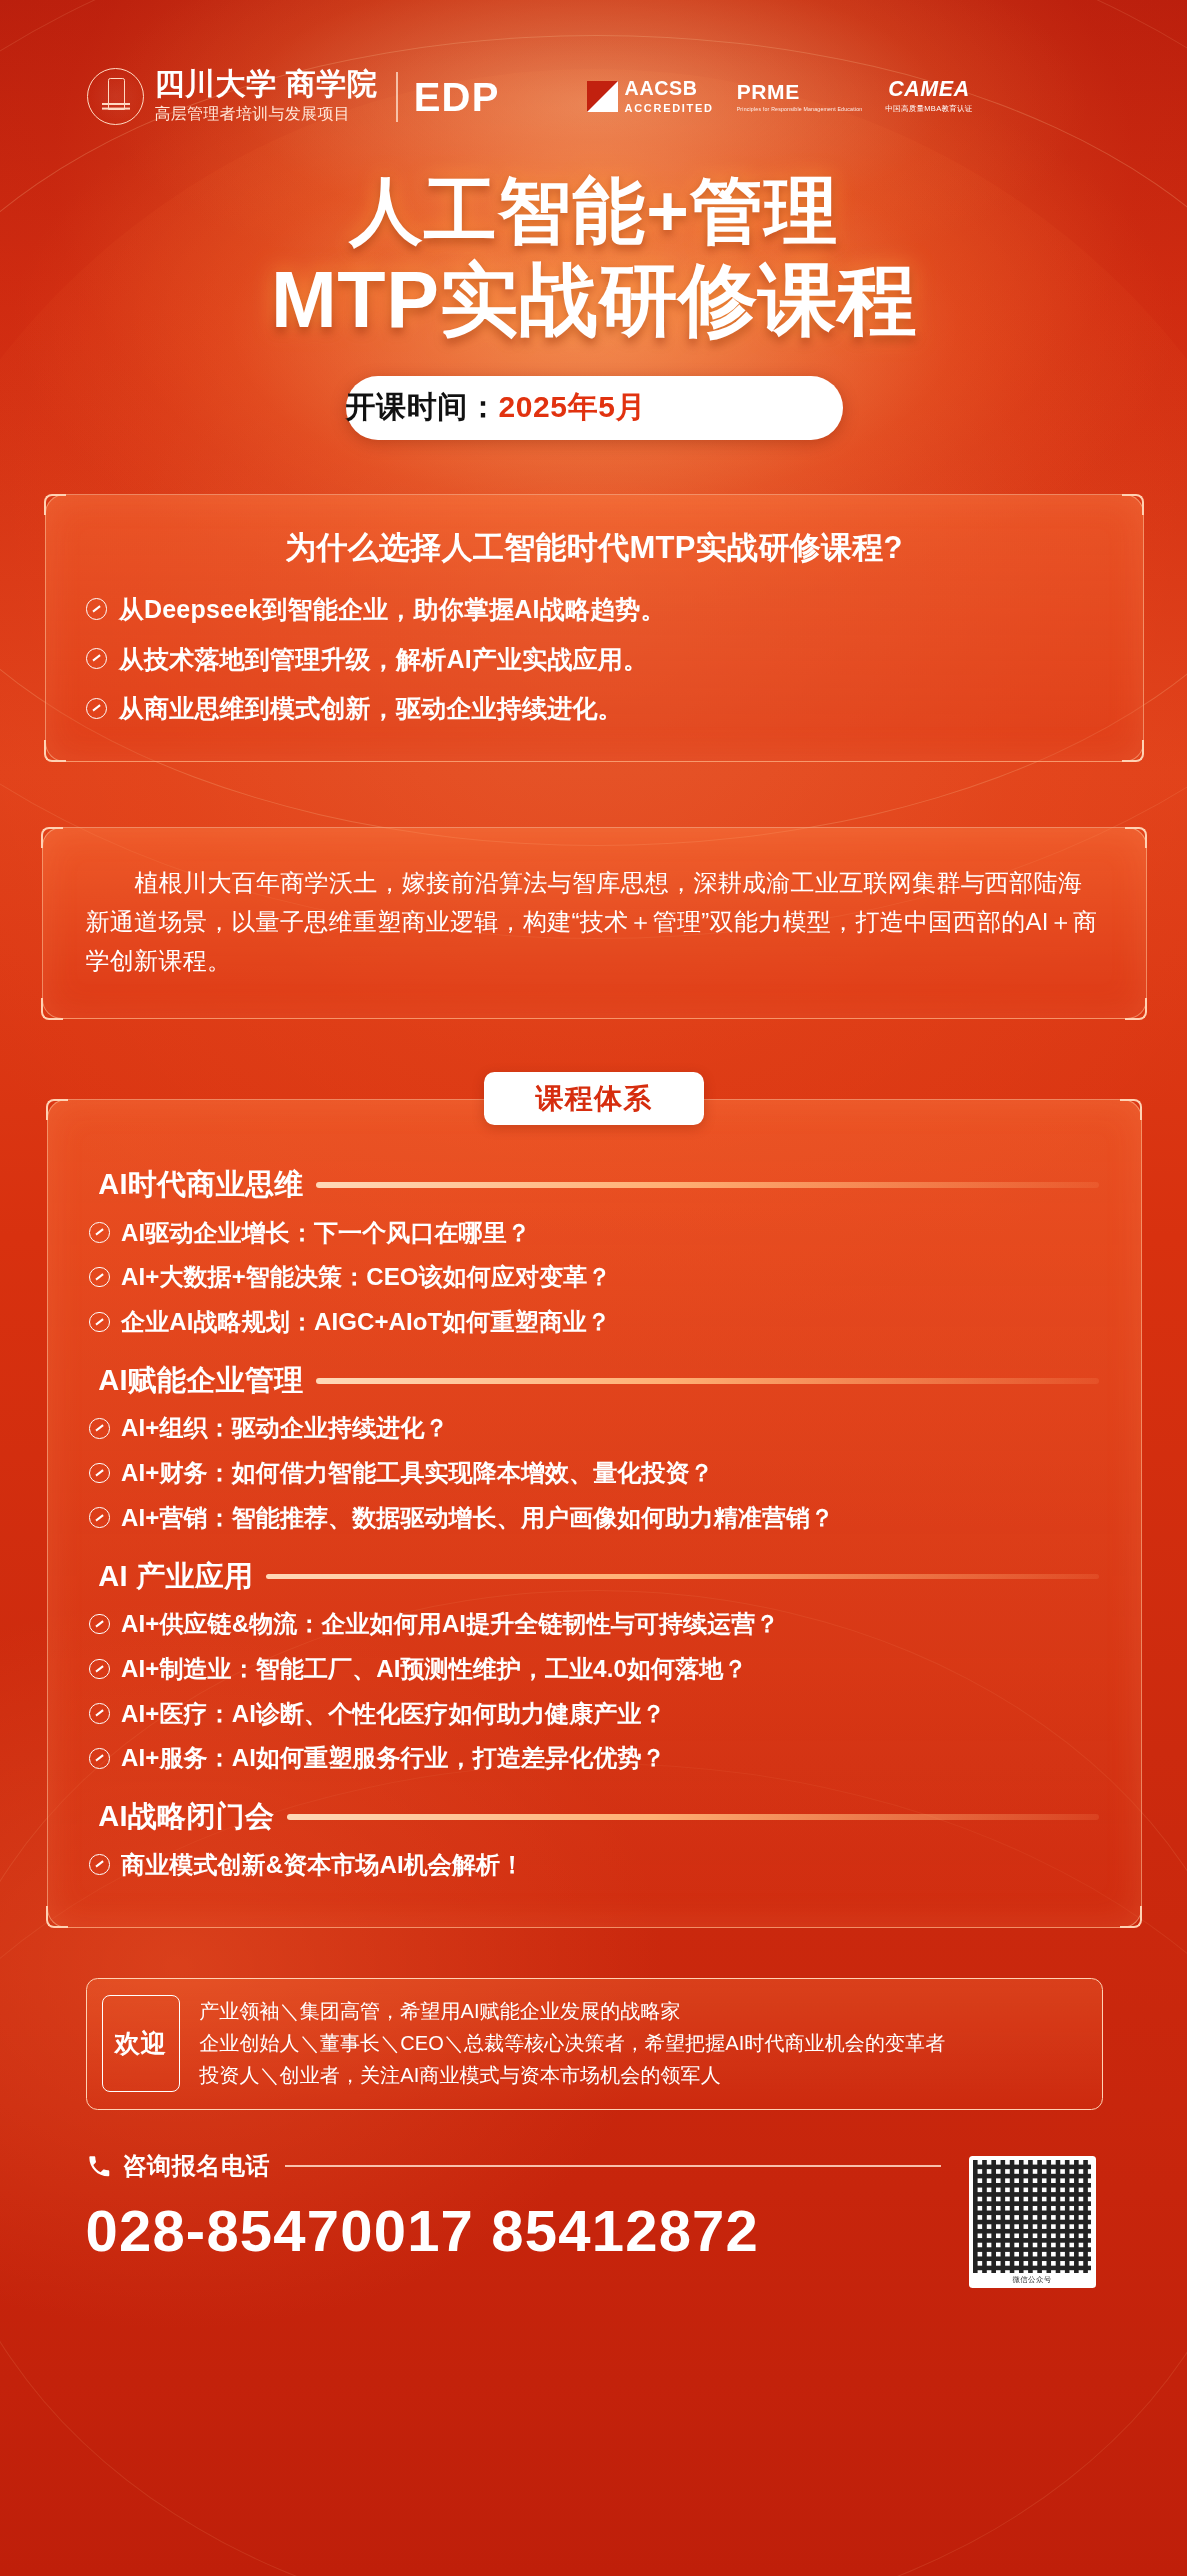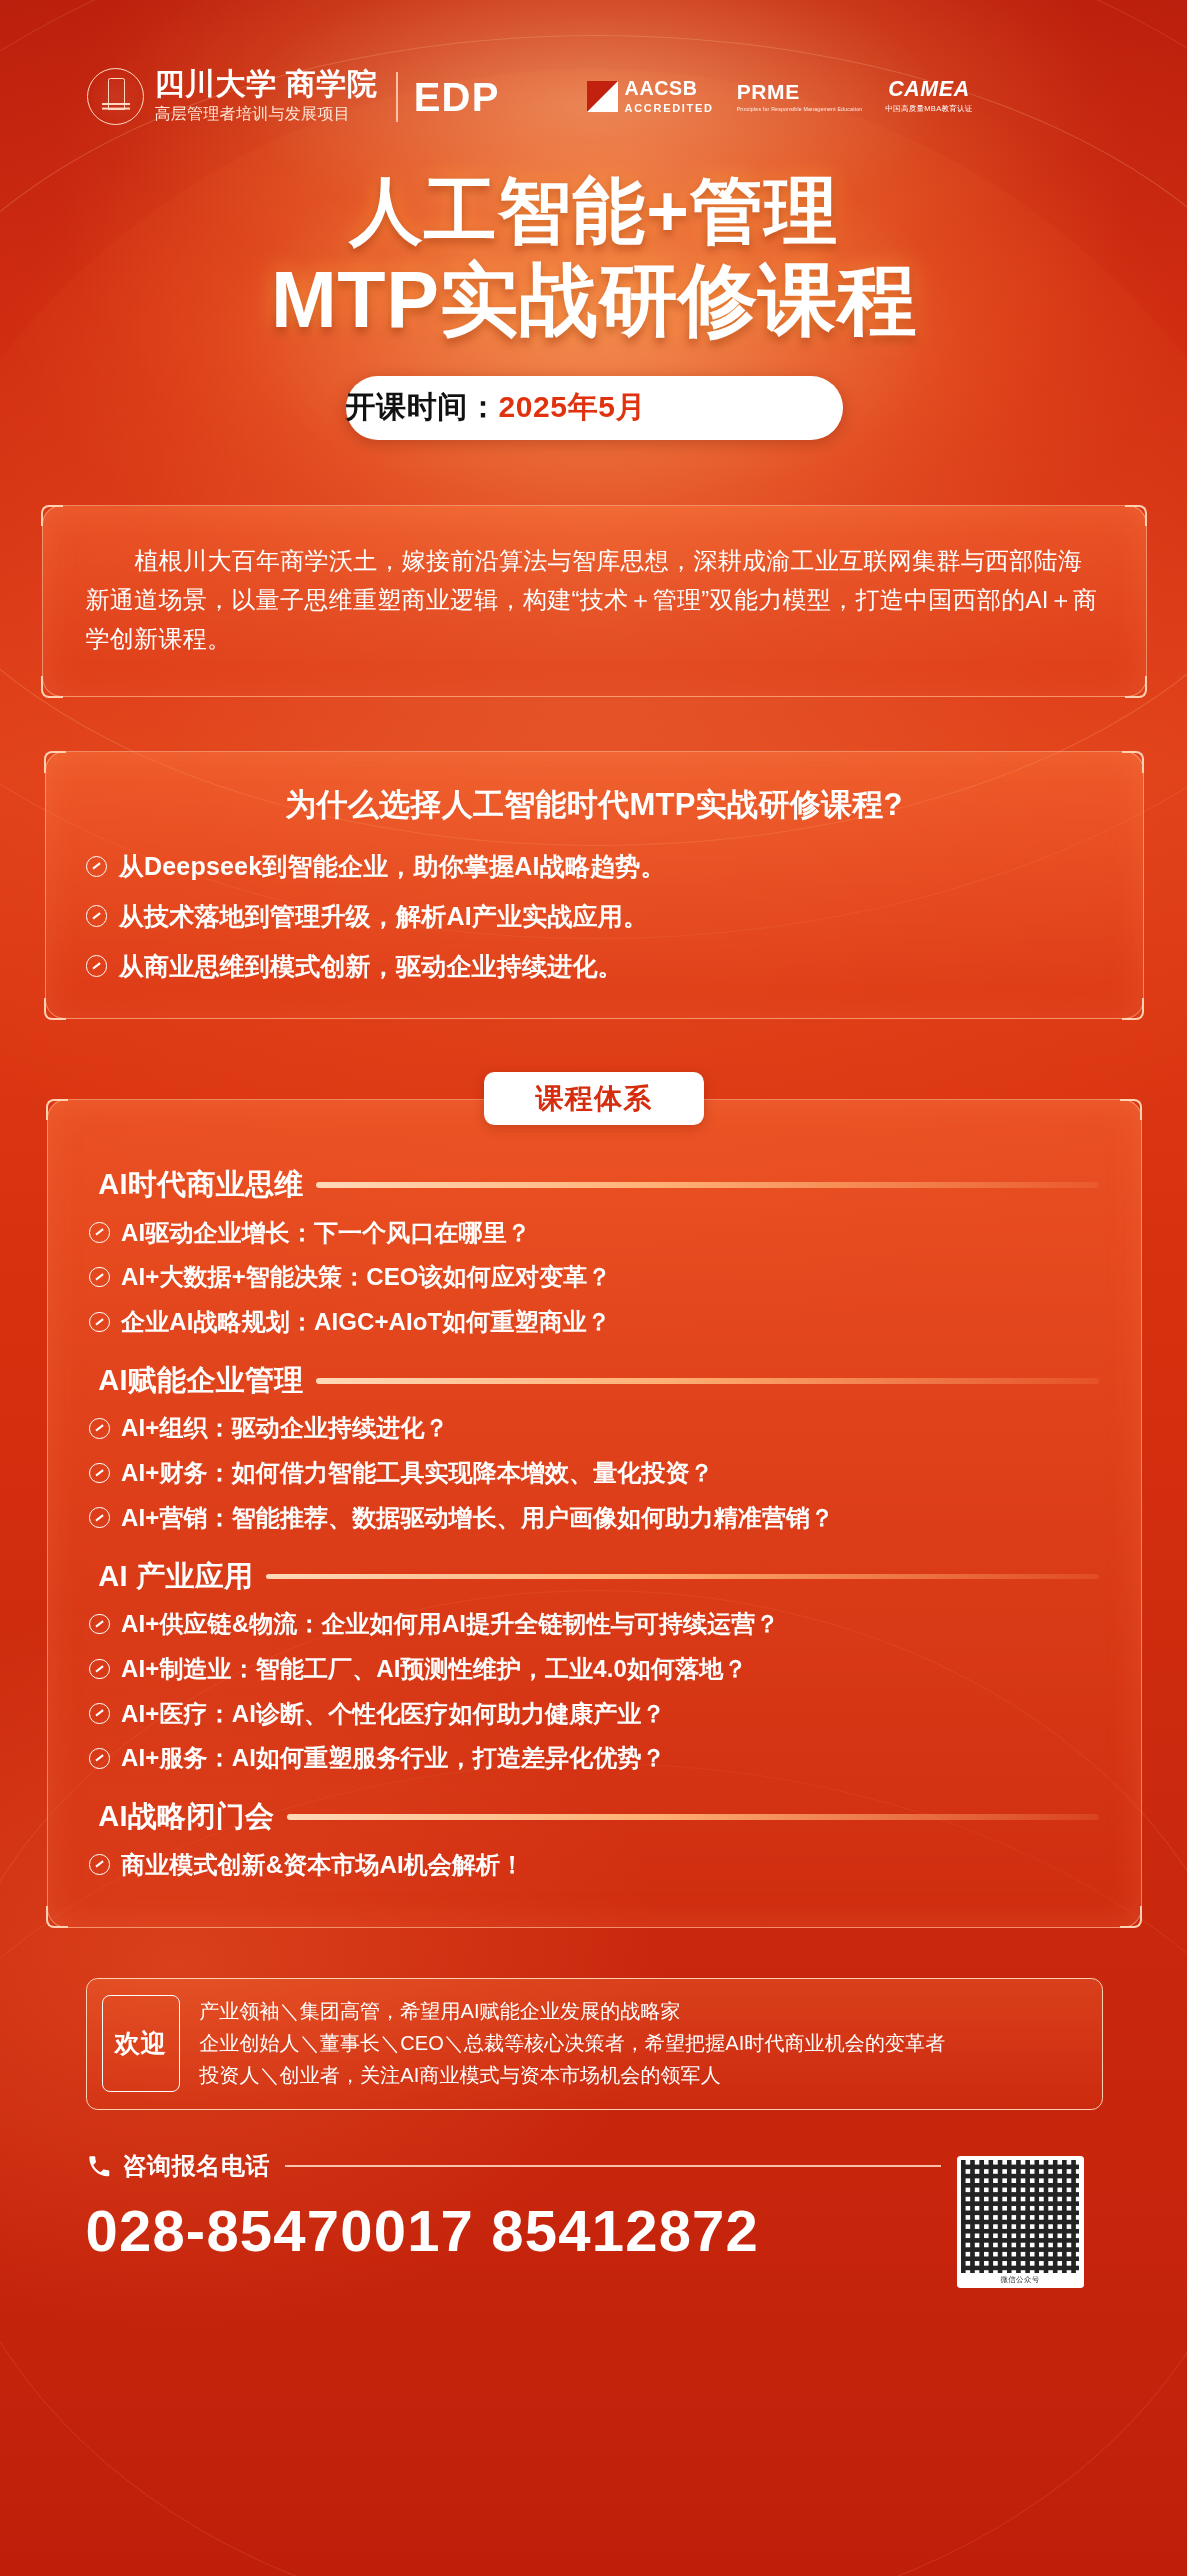"植根川大百年商学沃土，嫁接前沿算法与智库思想，深耕成渝工业互联网集群与西部陆海新" div.card { order: before "为什么选择人工智能时代MTP实战研修课程?" -> after "为什么选择人工智能时代MTP实战研修课程?" }
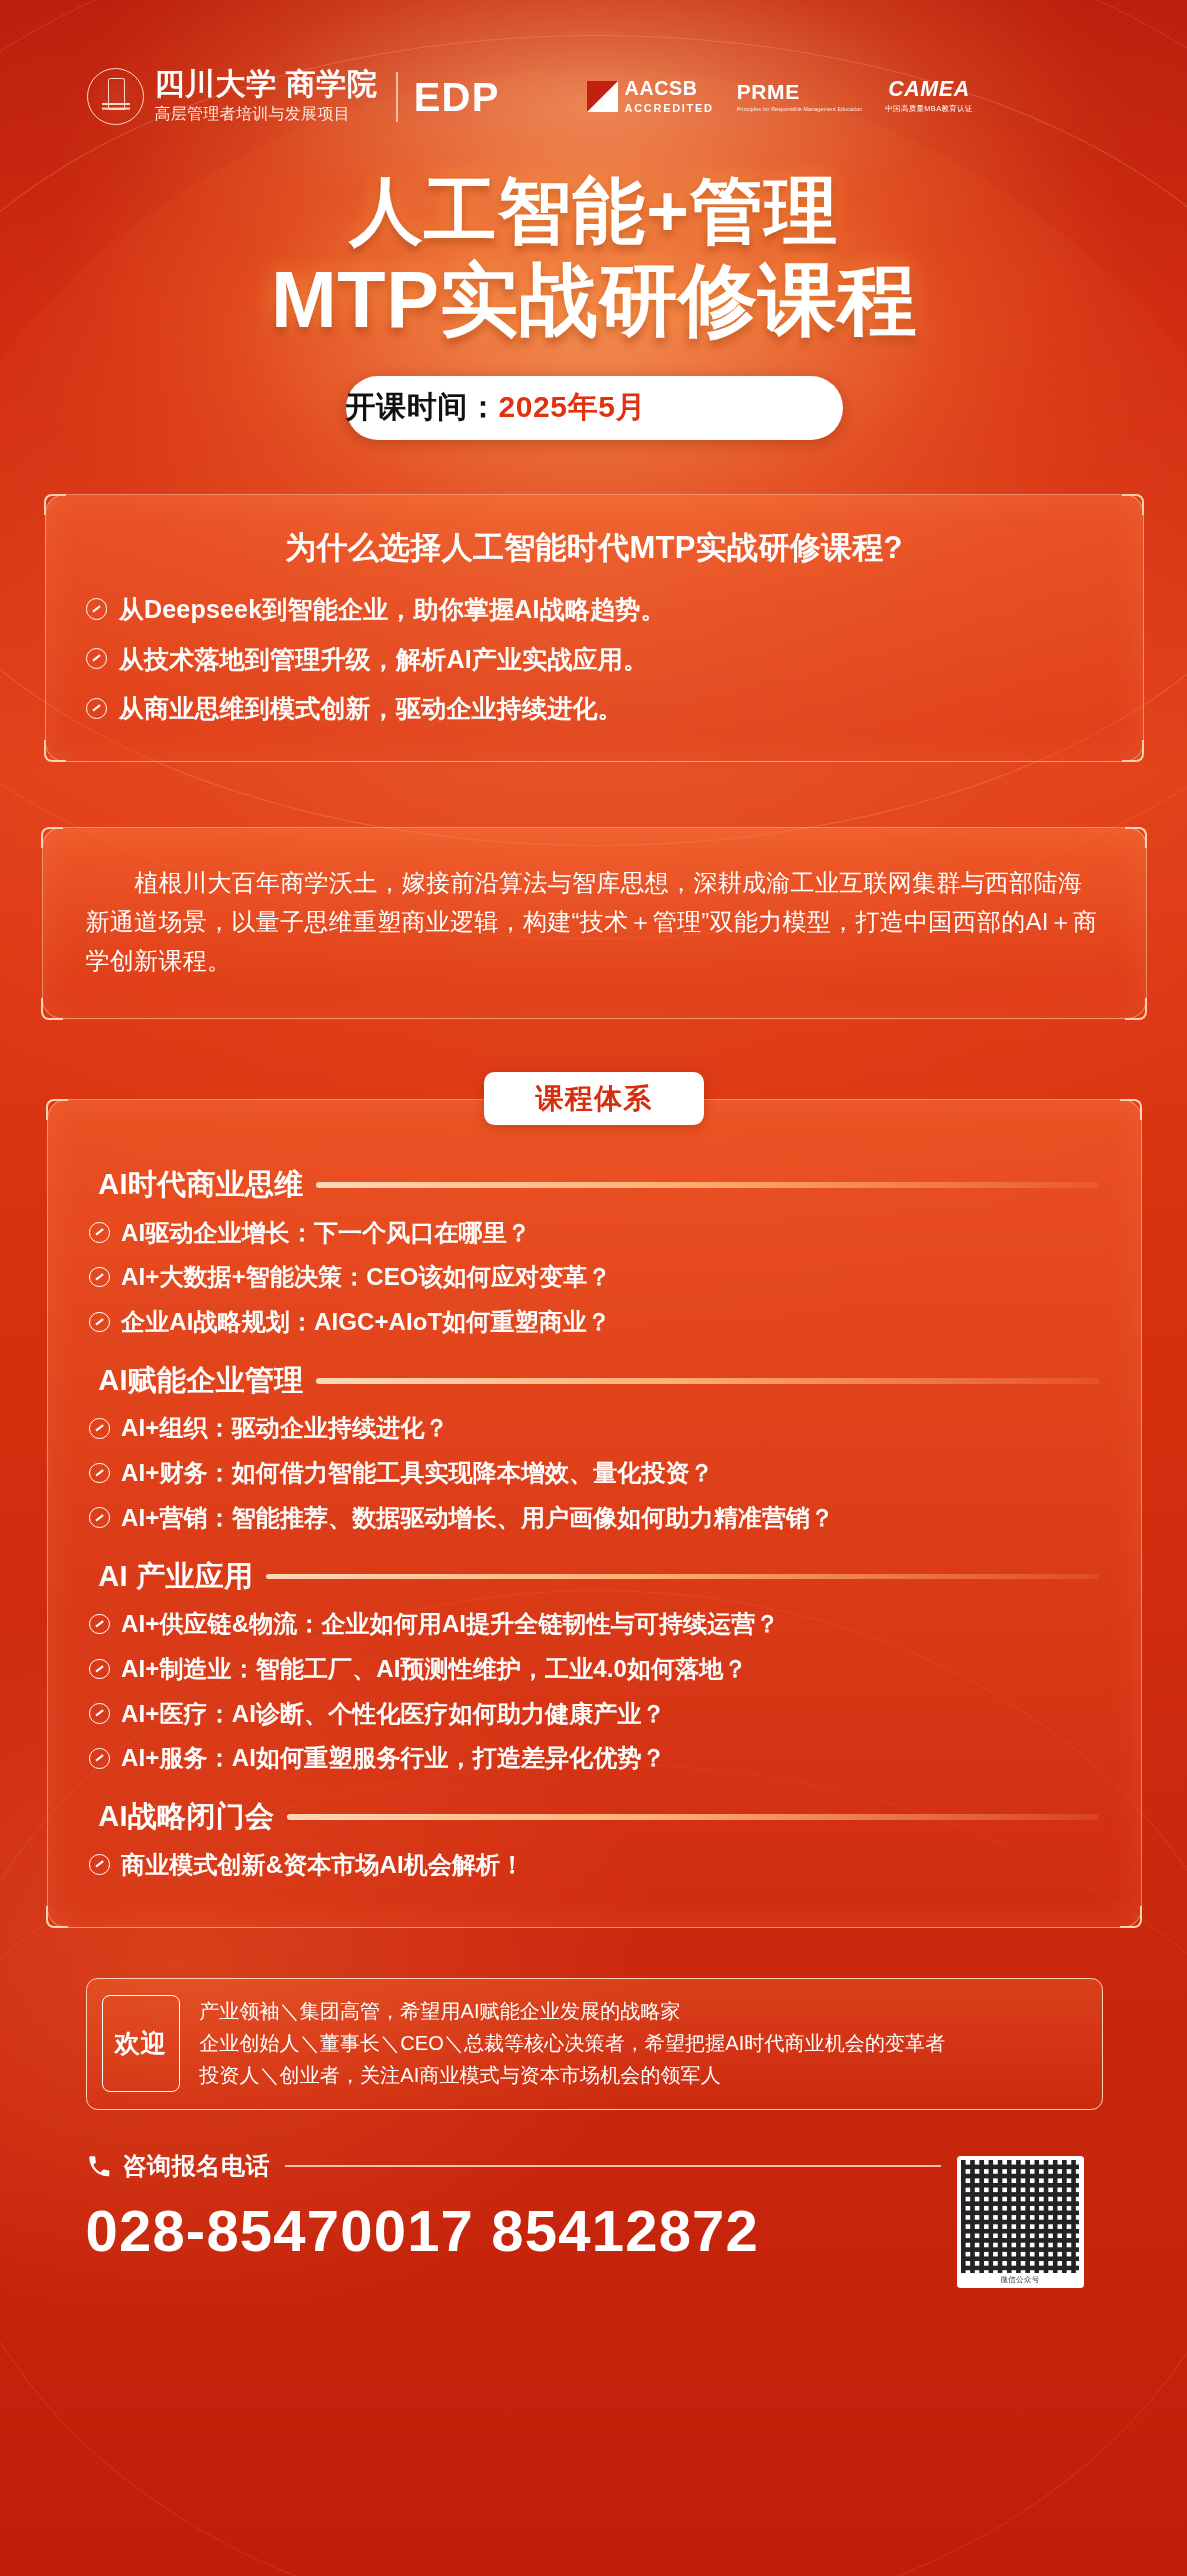"微信公众号" .qr-box { right: 19px -> 7px }
